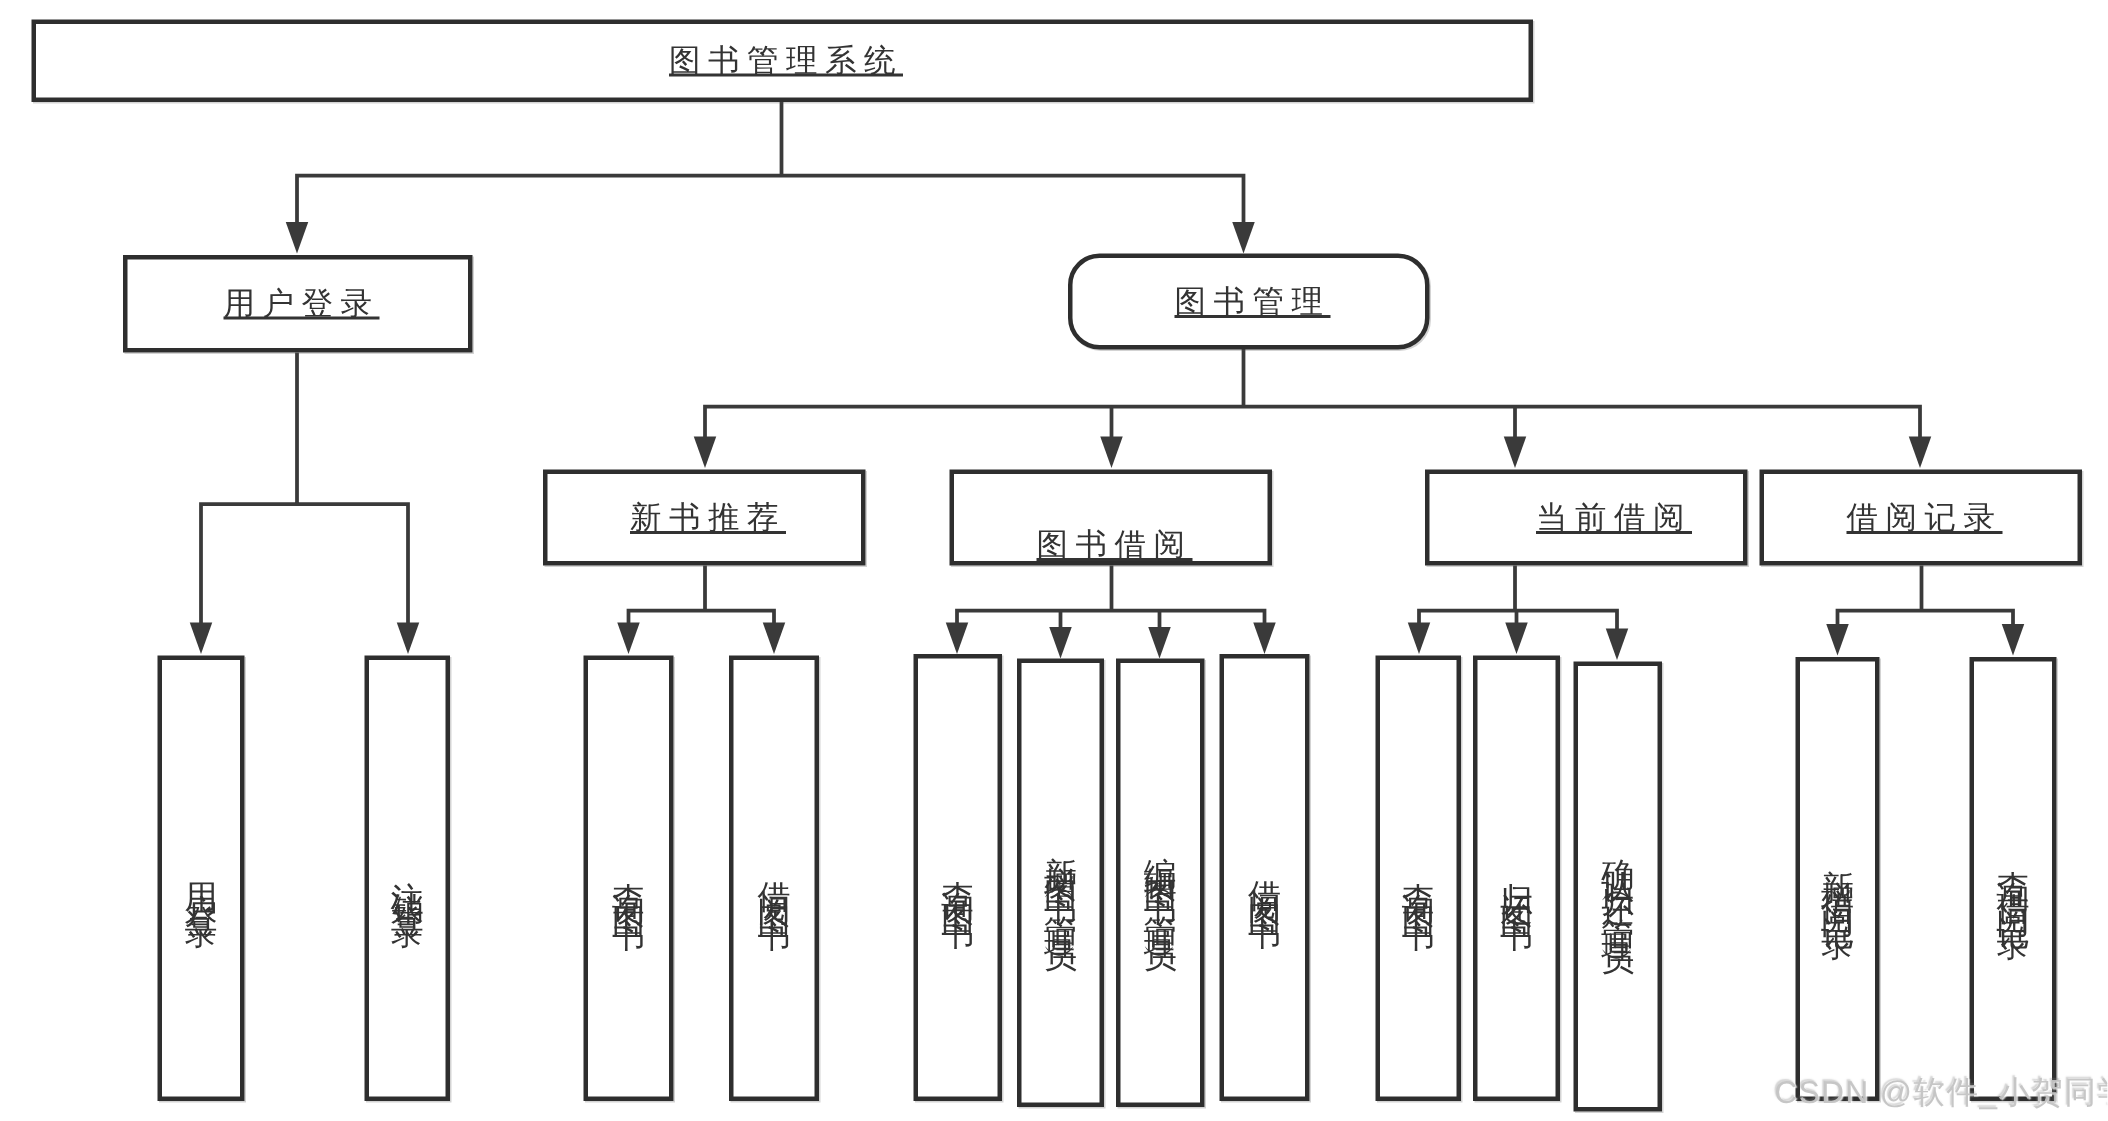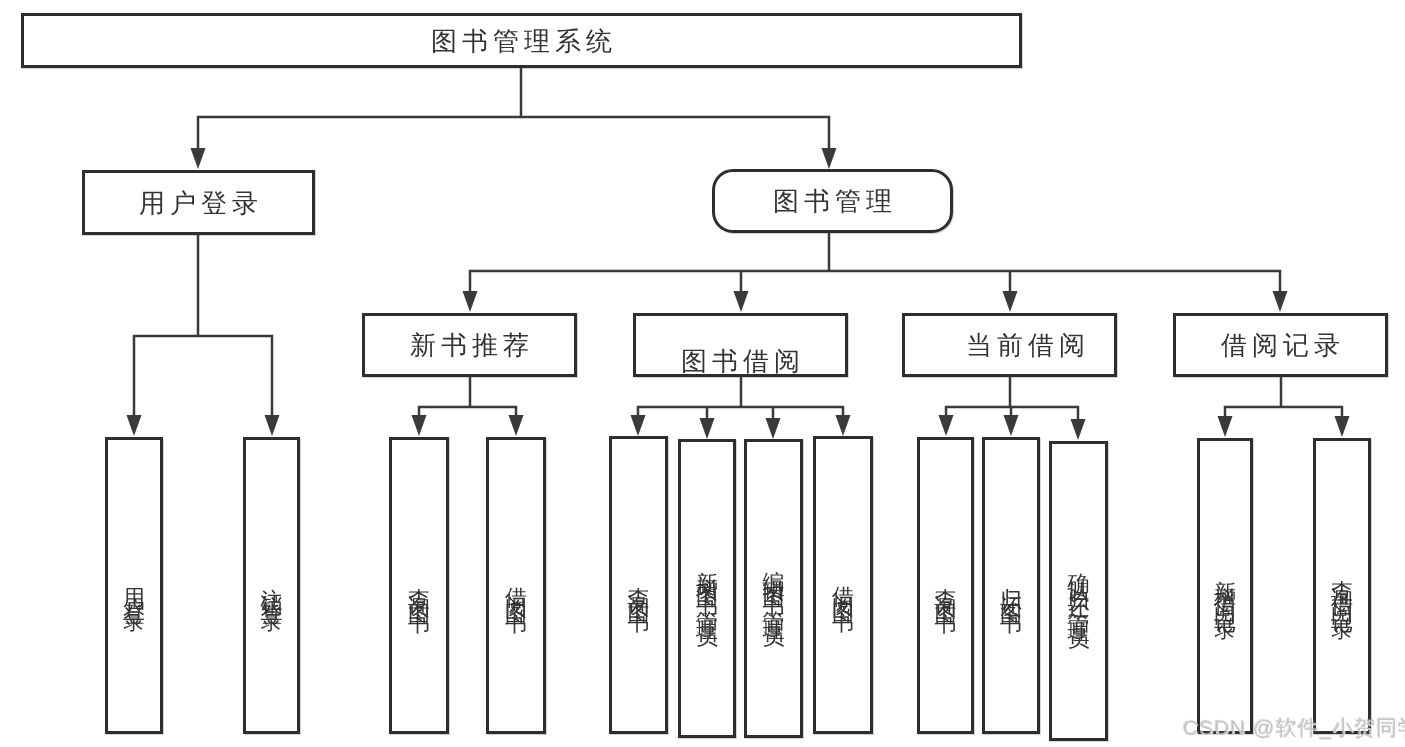"图书管理系统" .hbox .label { font-size: 26px -> 21px; text-decoration: none -> underline }
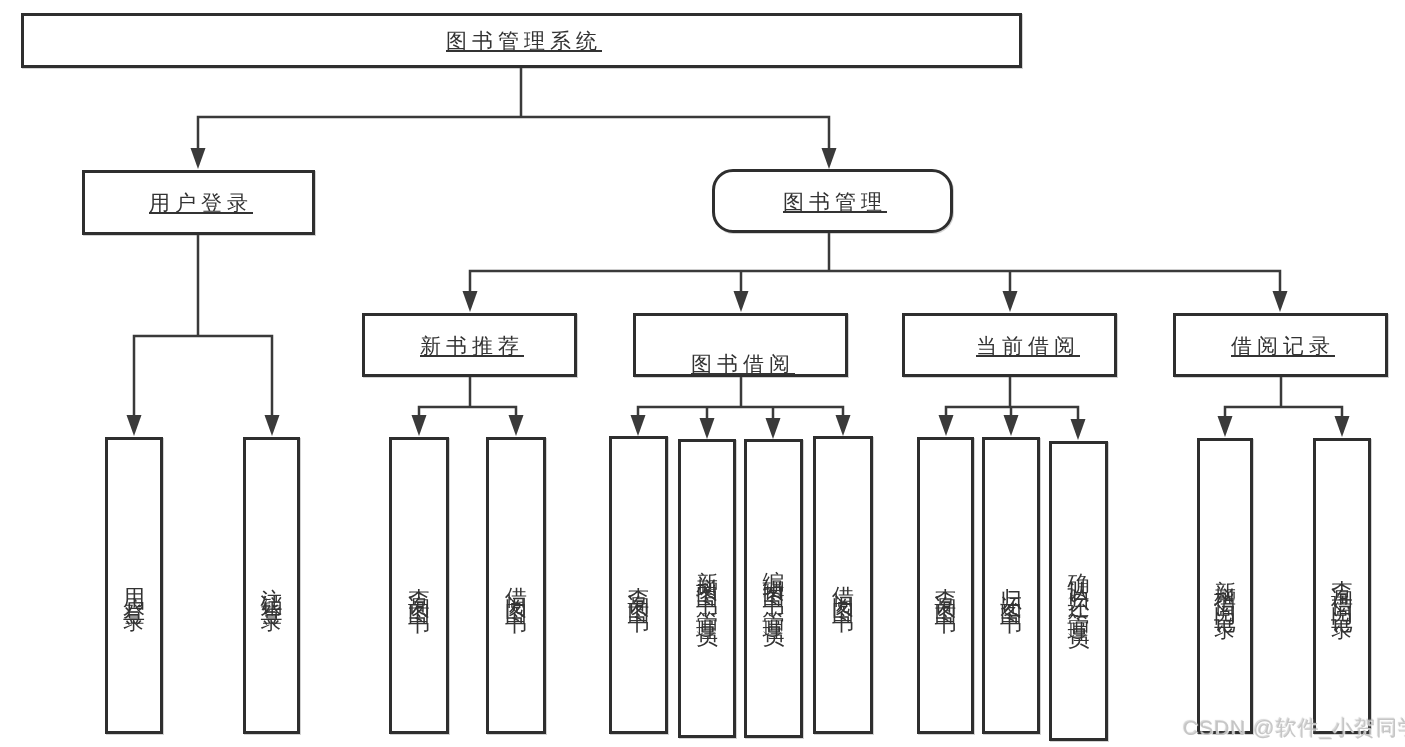"当前借阅" div.hbox { left: 902px -> 950px }
